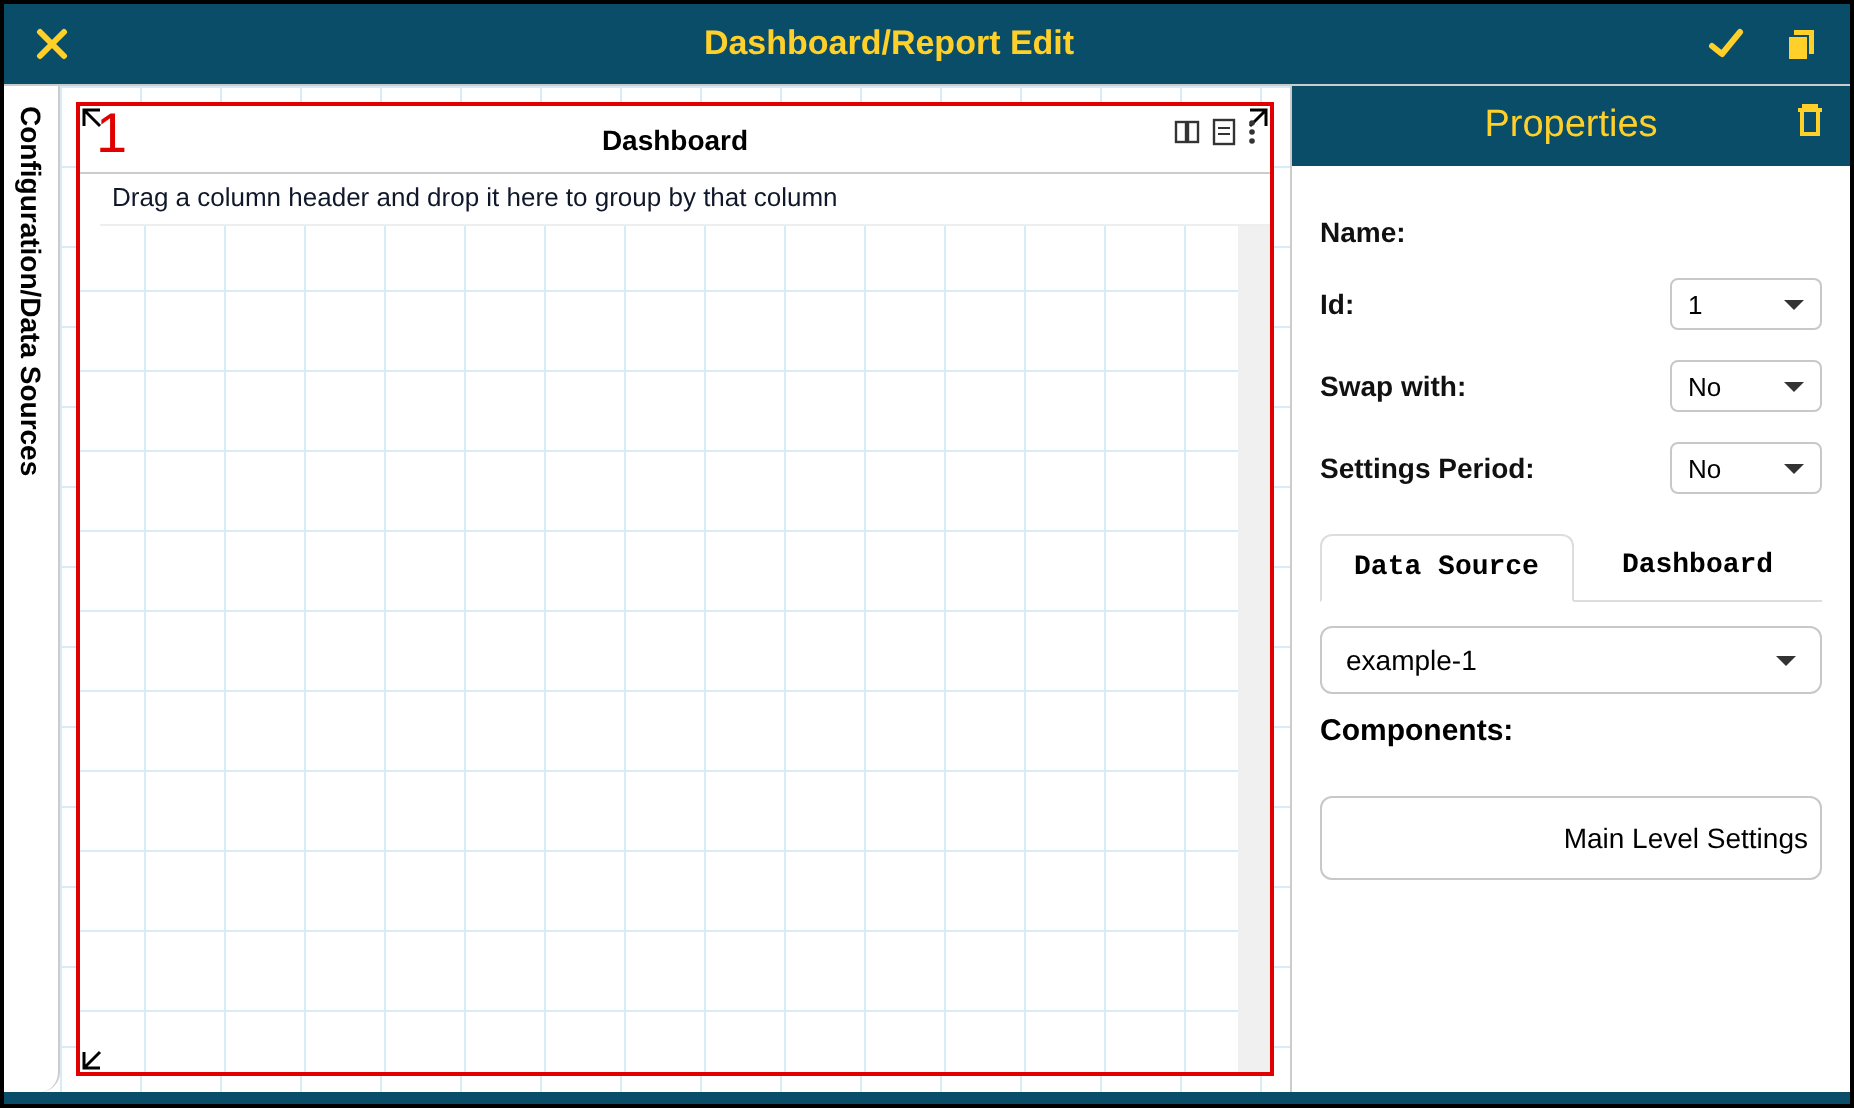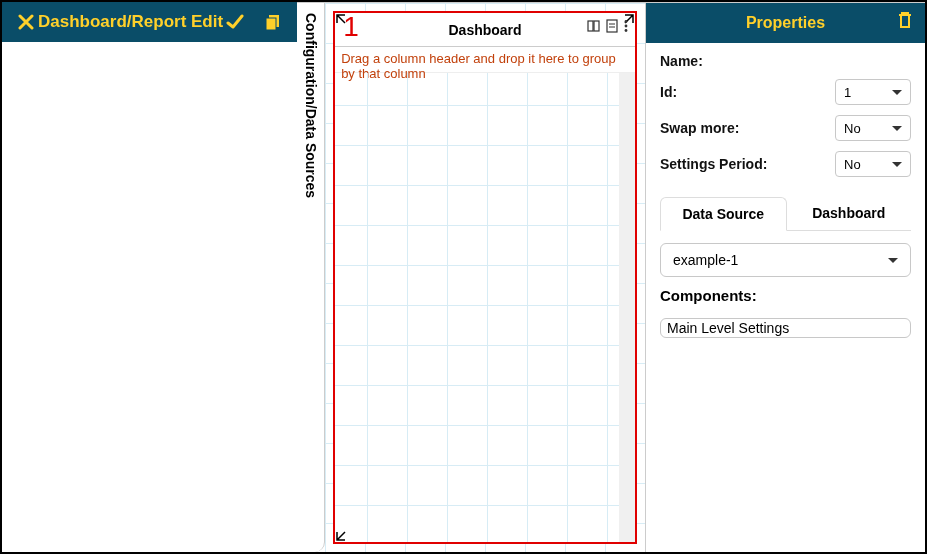"Dashboard/Report Edit" .app { flex-direction: row -> column }
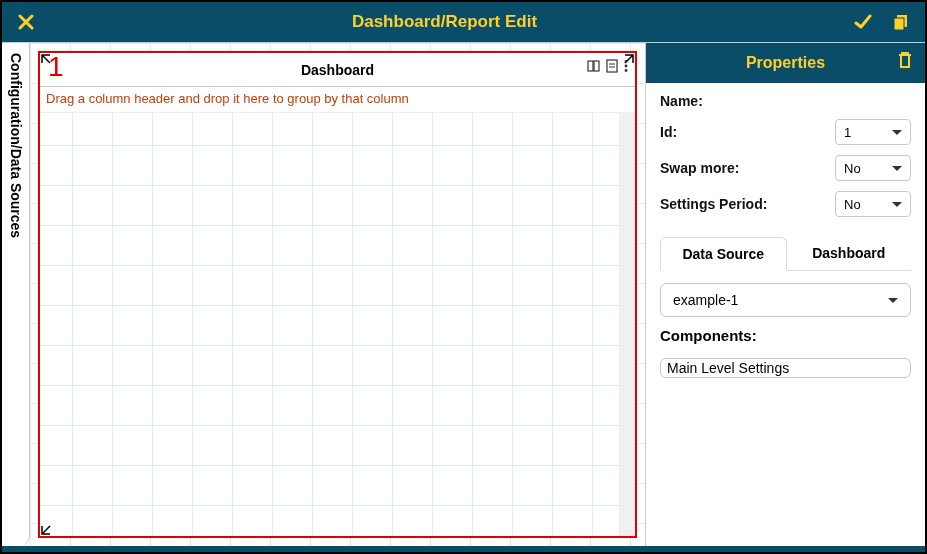"Properties" .props-header { font-size: 16px -> 19px; font-weight: 700 -> 400 }
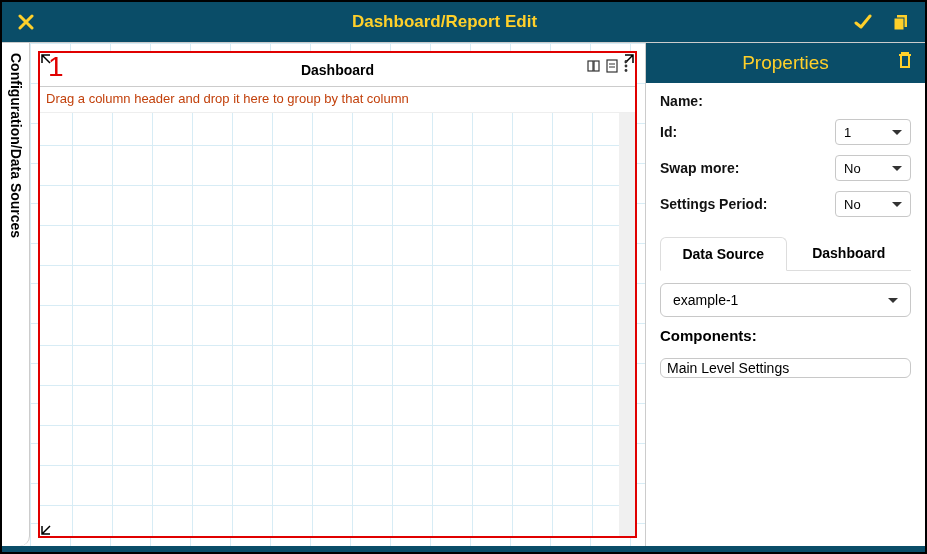"Drag a column header and" .group-bar { color: #c2410c -> #0f172a; margin-left: none -> 10px }
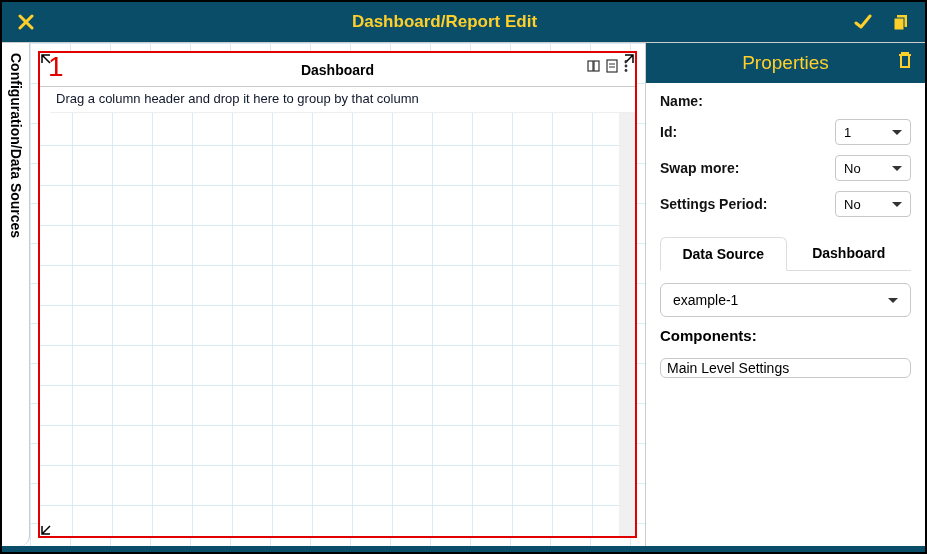"Name:" .prop-row { margin-top: none -> 15px }
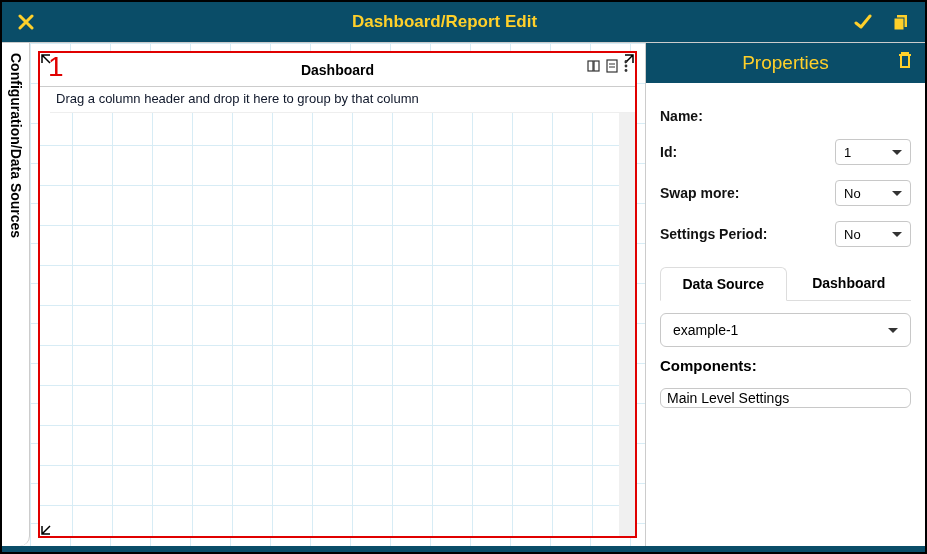"Swap more:" label { text: more -> with }
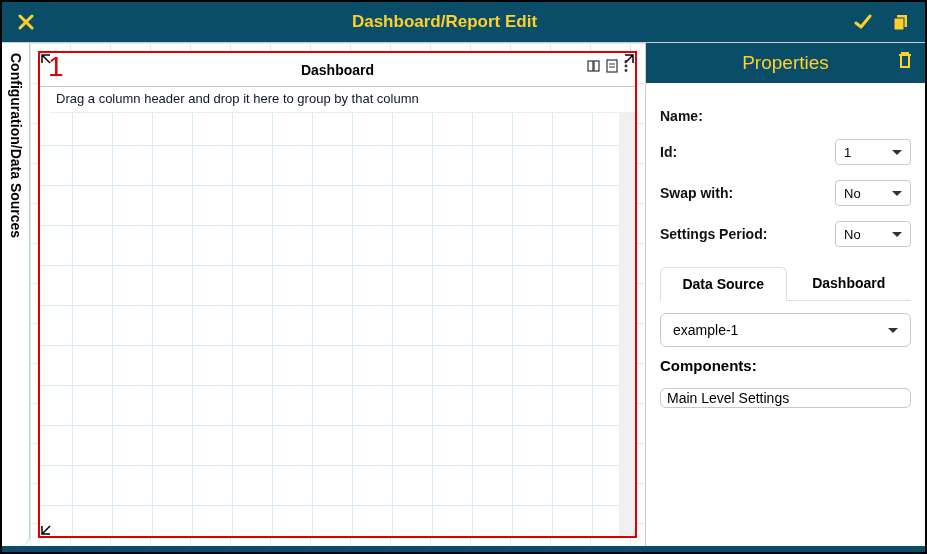"Data Source" .tabs { font-family: none -> Liberation Mono, monospace }
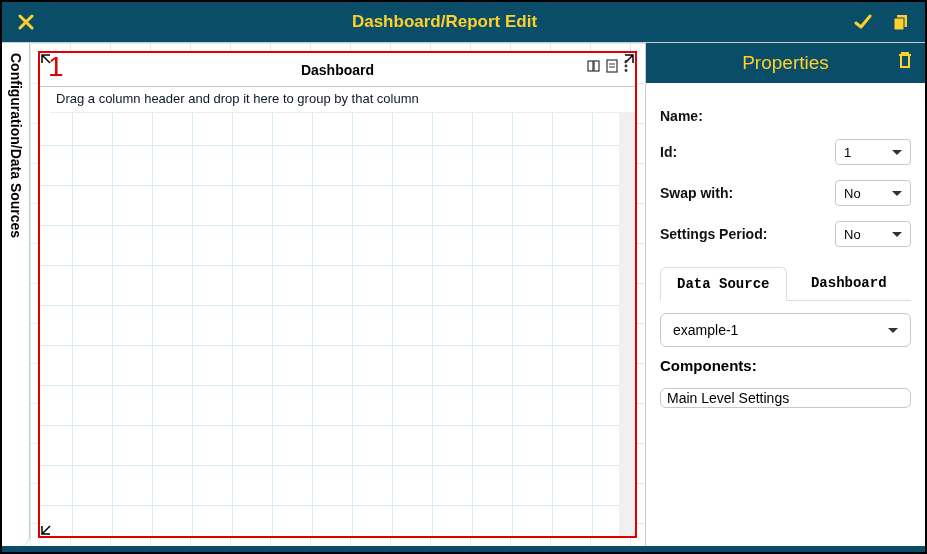"Components:" .section-label { margin: 10px 0 0 0 -> 10px 0 10px 0 }
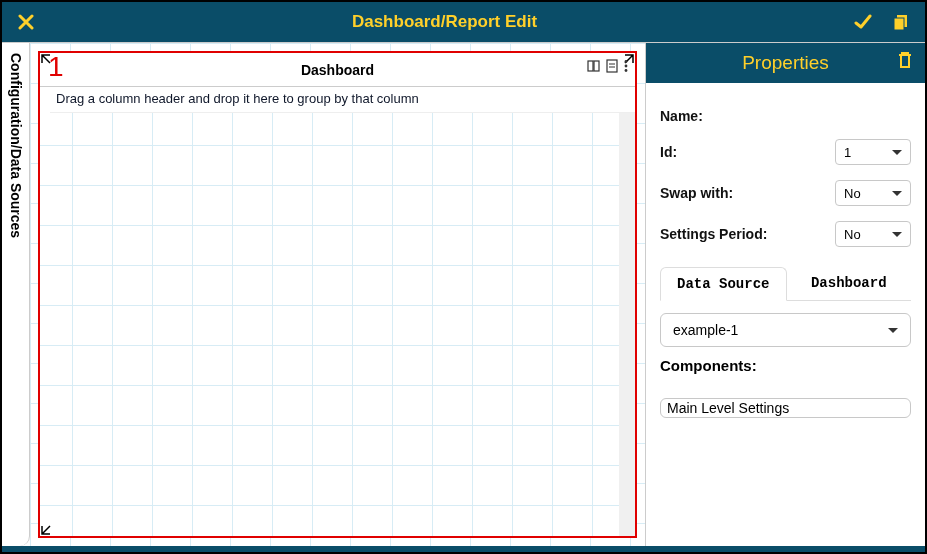"Main Level Settings" .btn-wide { height: 20px -> 42px; text-align: left -> right }
